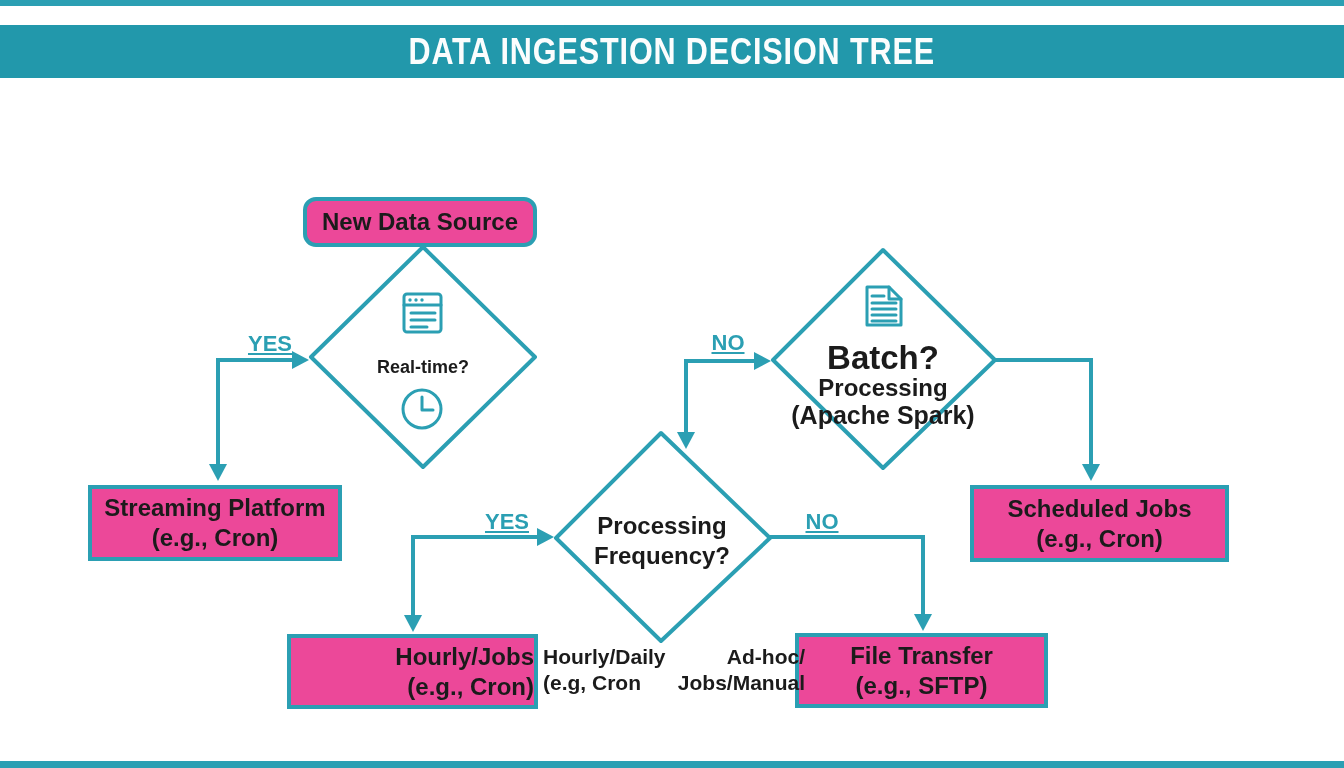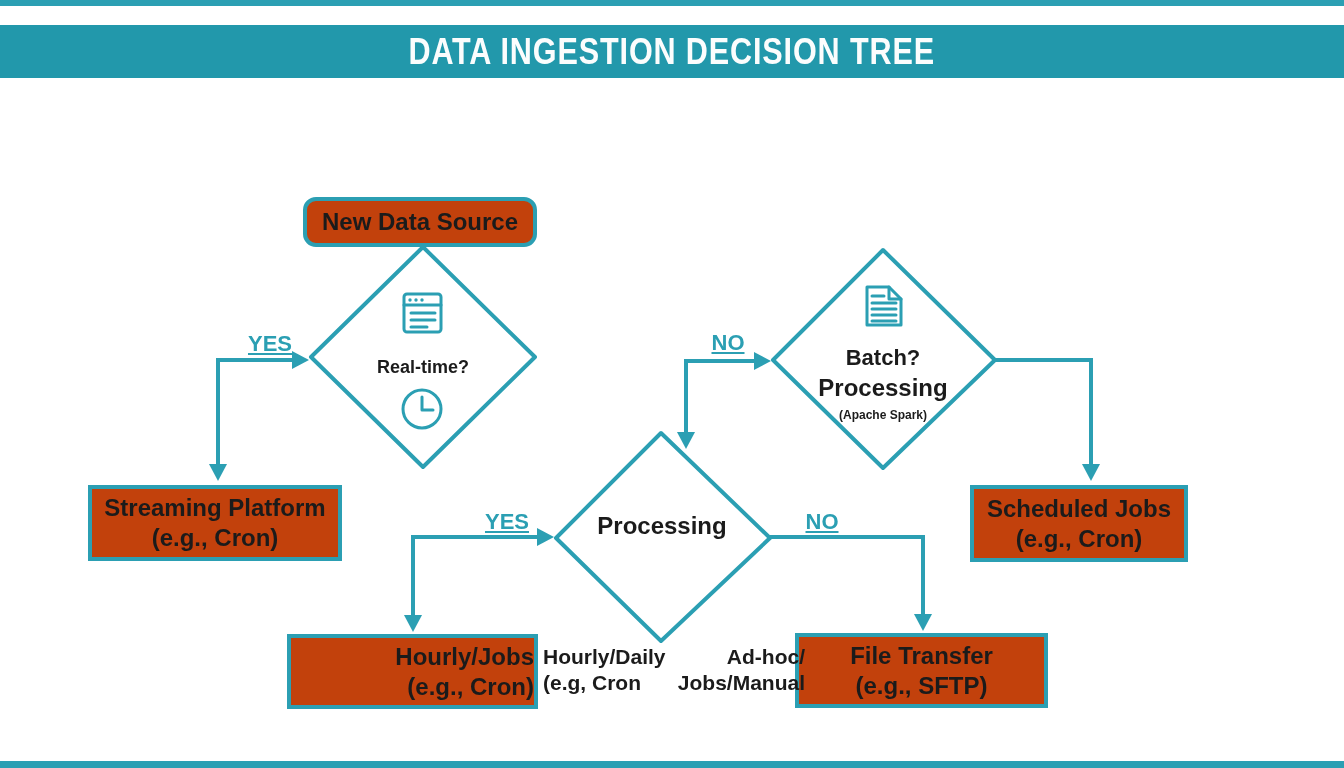"New Data Source" .node { background: #c2410c -> #ec4899 }
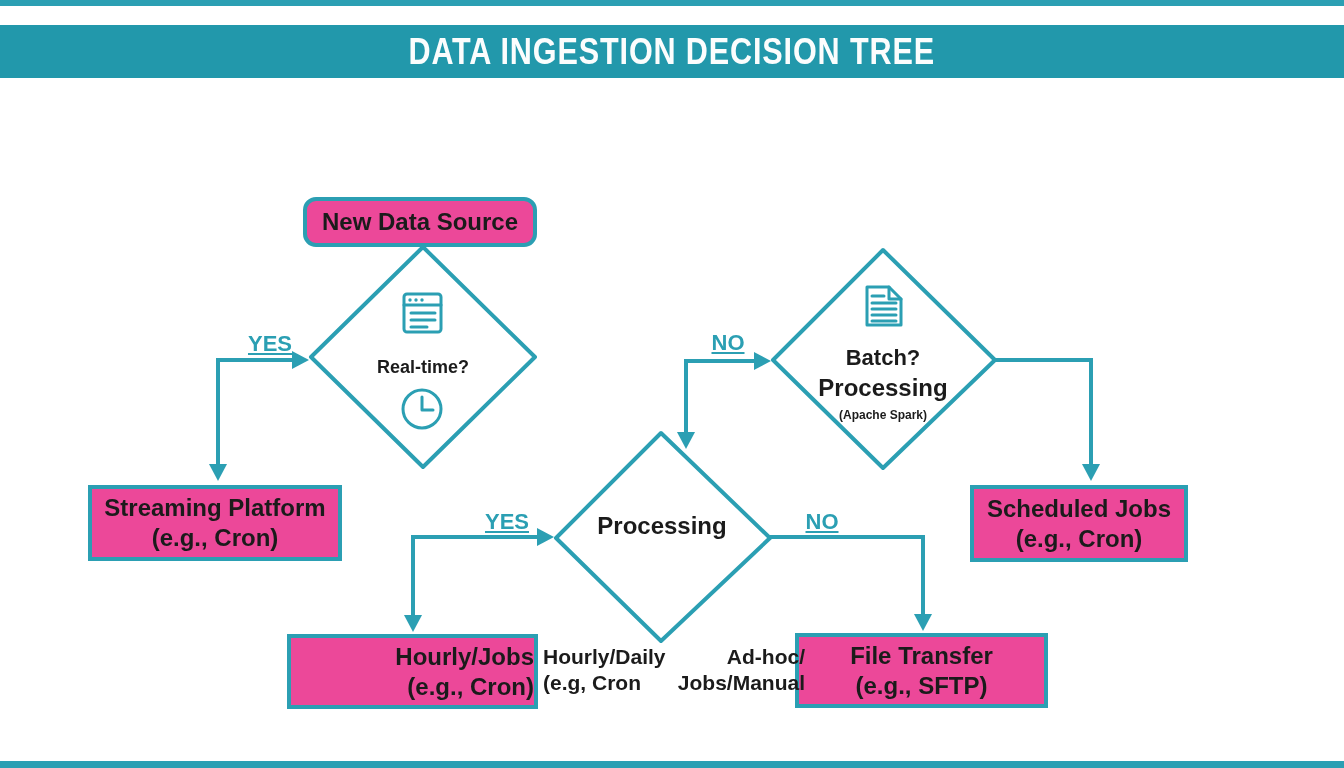"Batch?" .dlabel .big { font-size: 22px -> 33px }
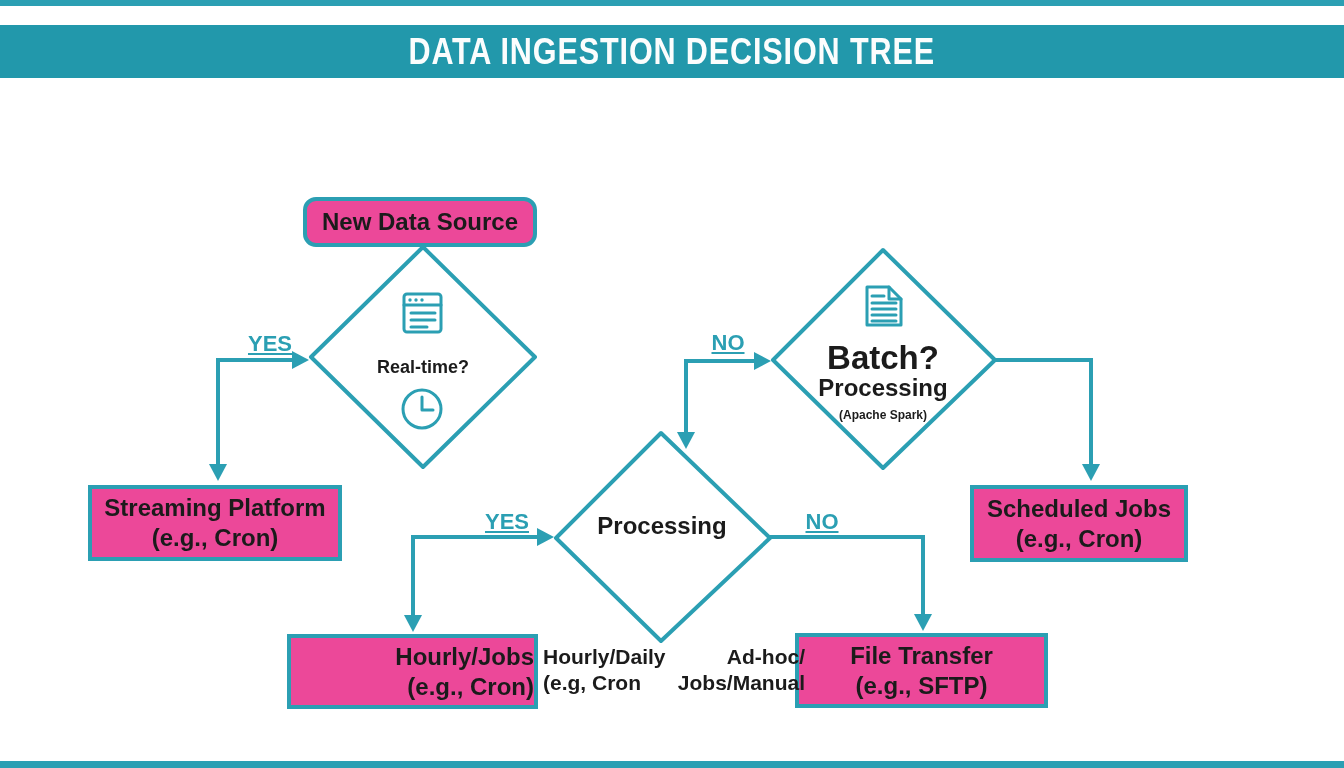"(Apache Spark)" .dlabel .small { font-size: 12px -> 25px }
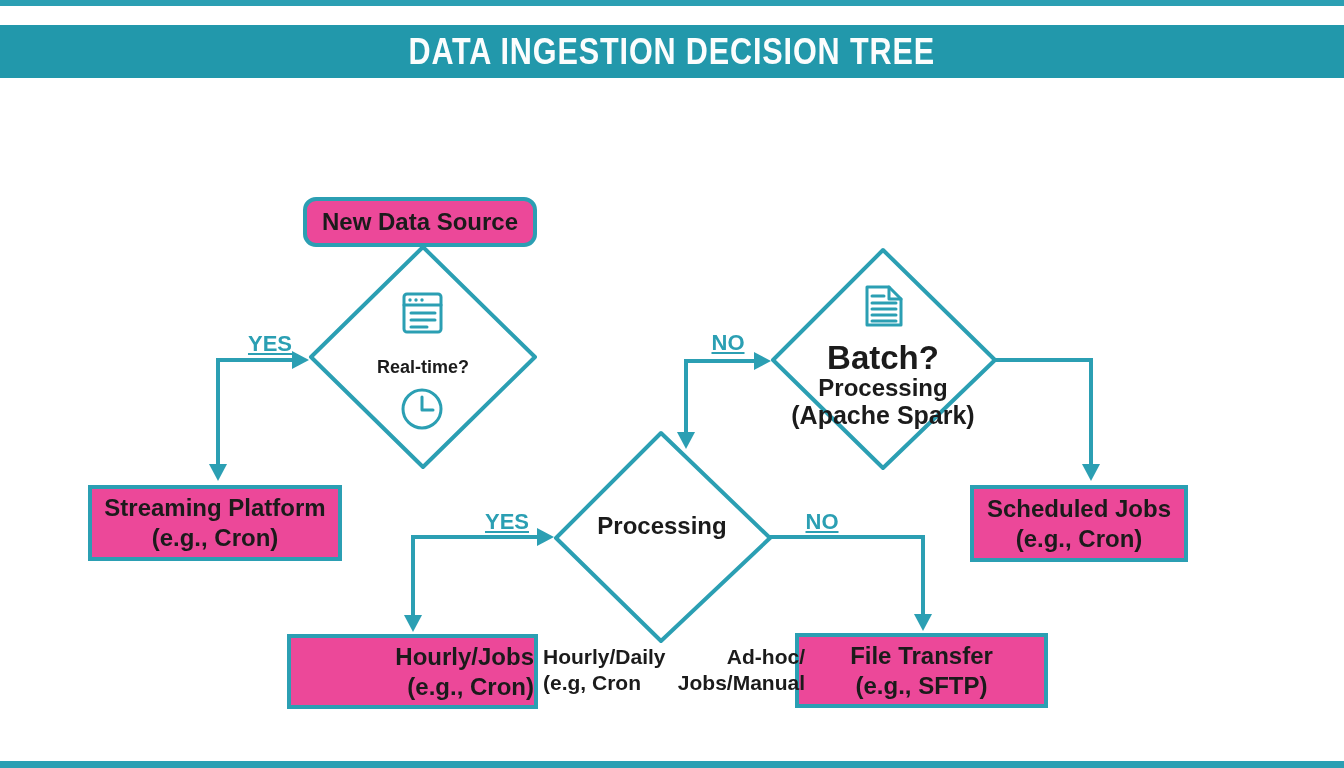"Scheduled Jobs" div.node { width: 218px -> 259px }
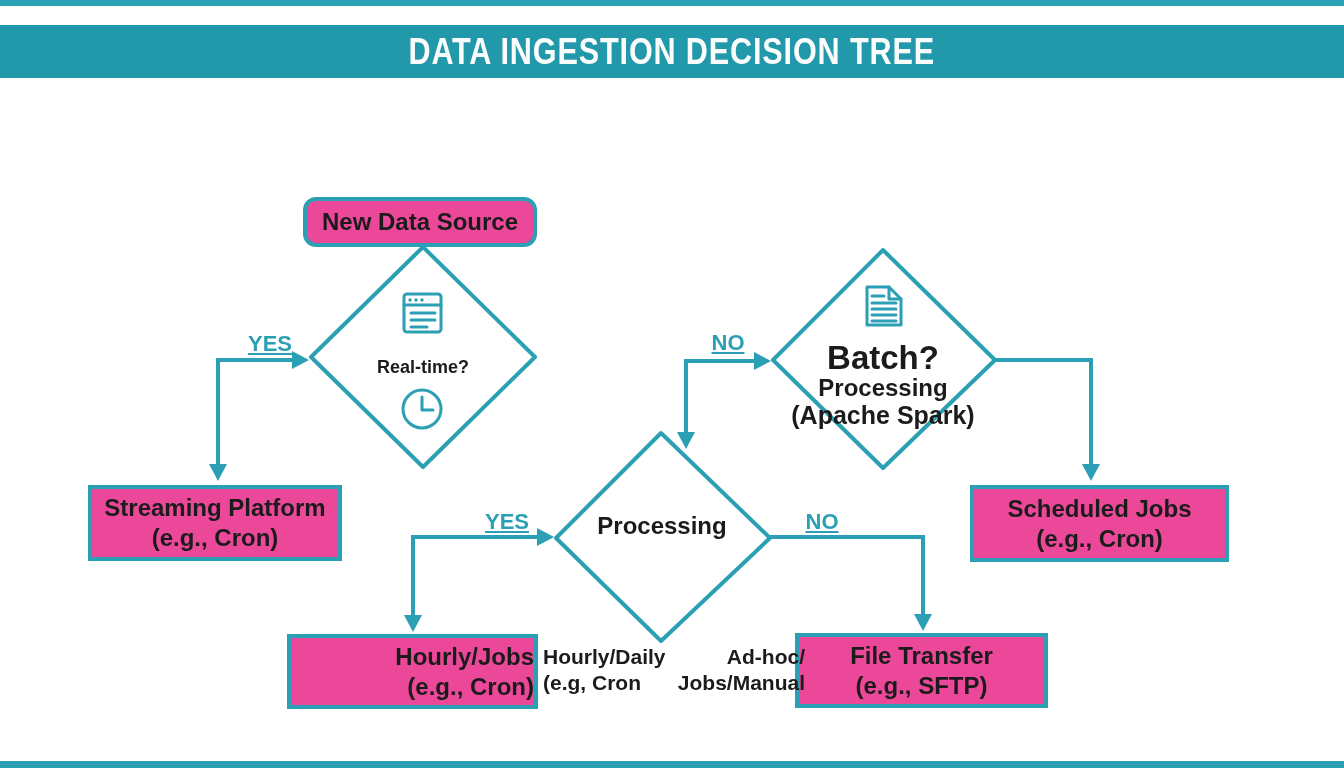"Frequency?" div { html: none -> <div>Frequency?</div> }
